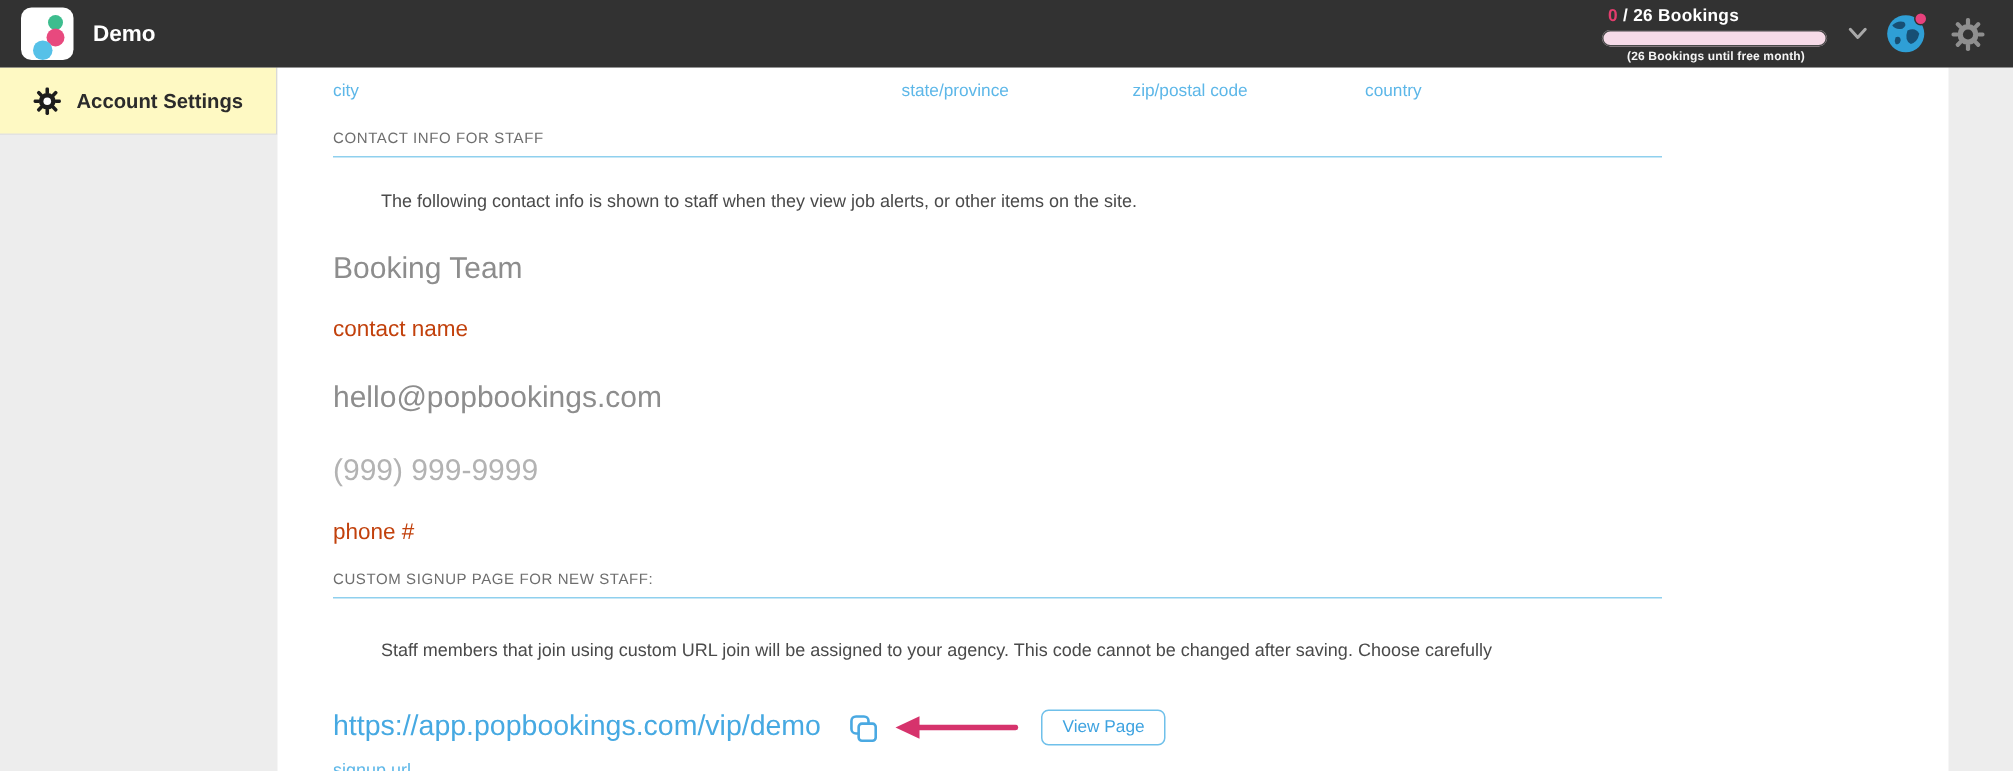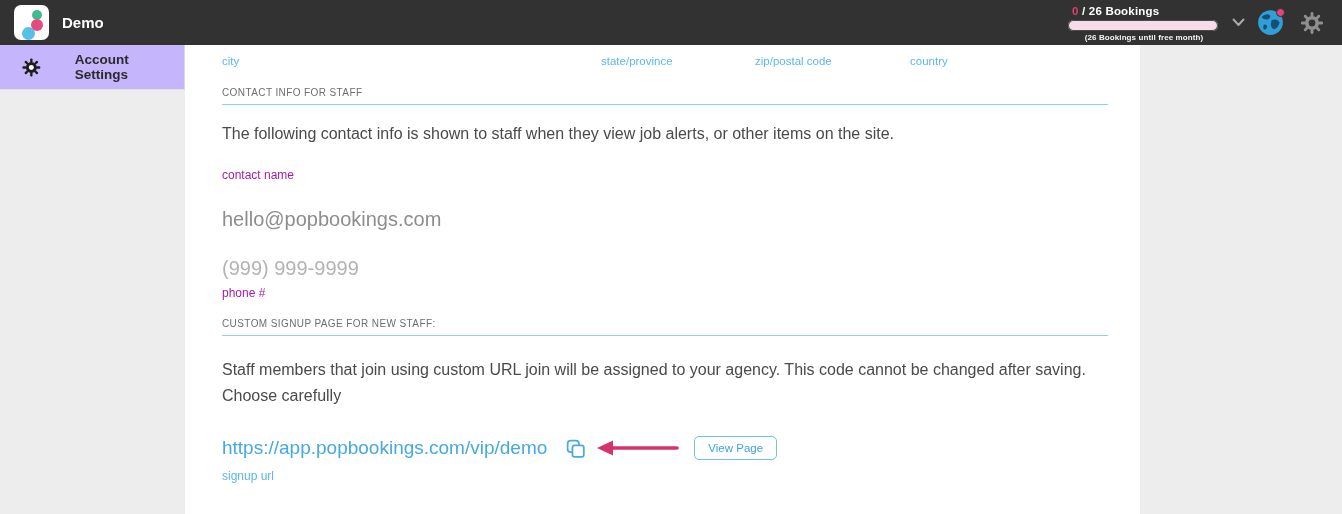"Account Settings" .sidebar-item { background: #c4b5fd -> #fef9c3; gap: 24px -> none }
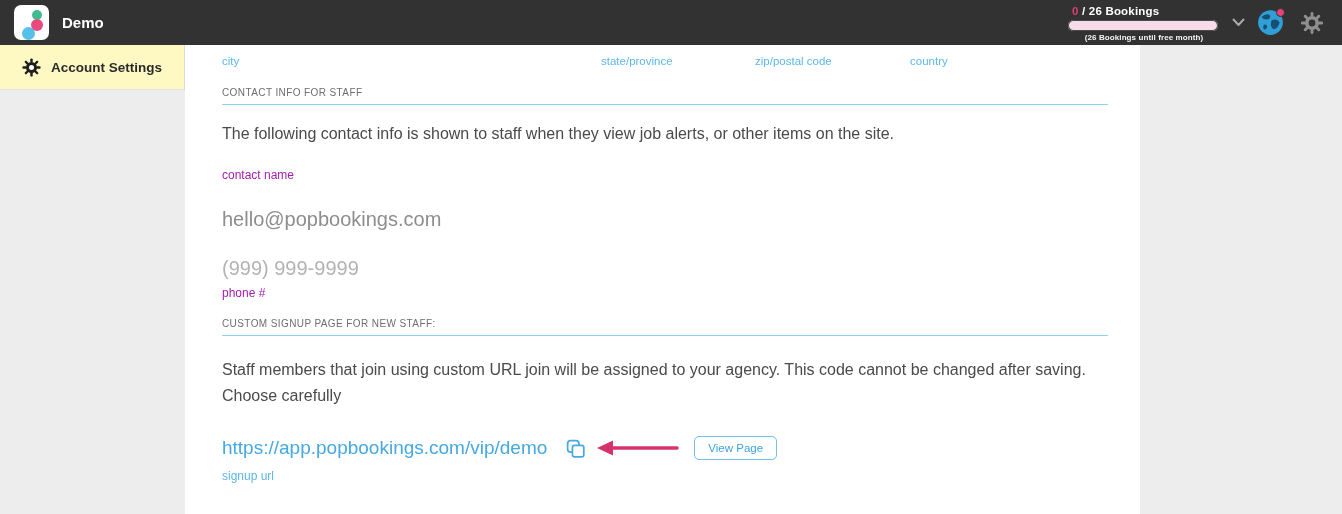"city" .content { width: 955px -> 1114px }
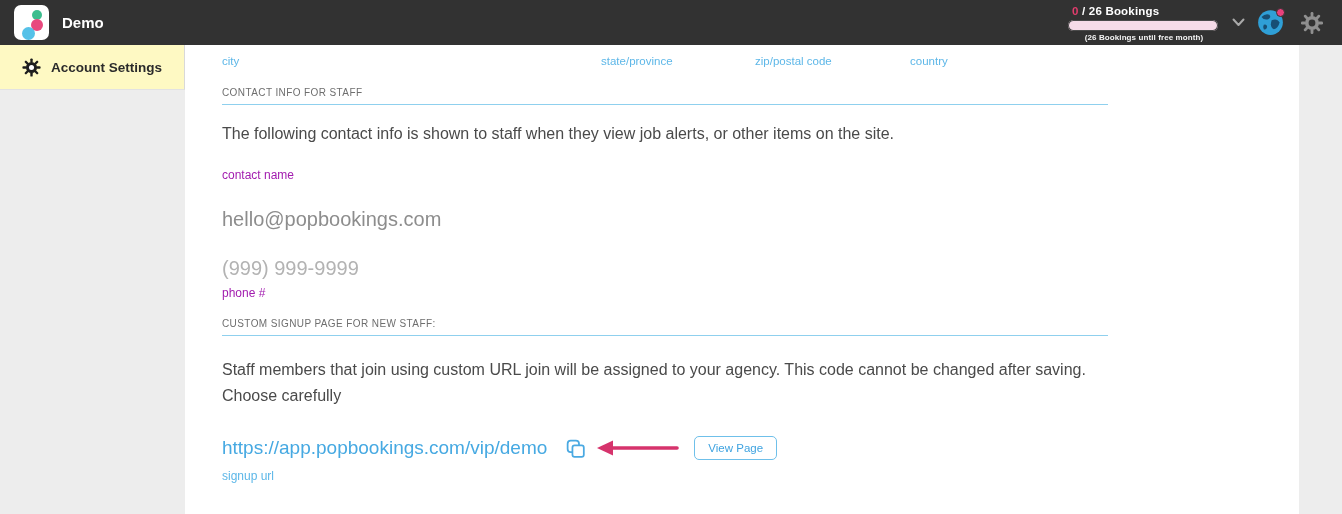"The following contact info is" .sec-desc { font-size: 16px -> 12px; margin-left: none -> 32px }
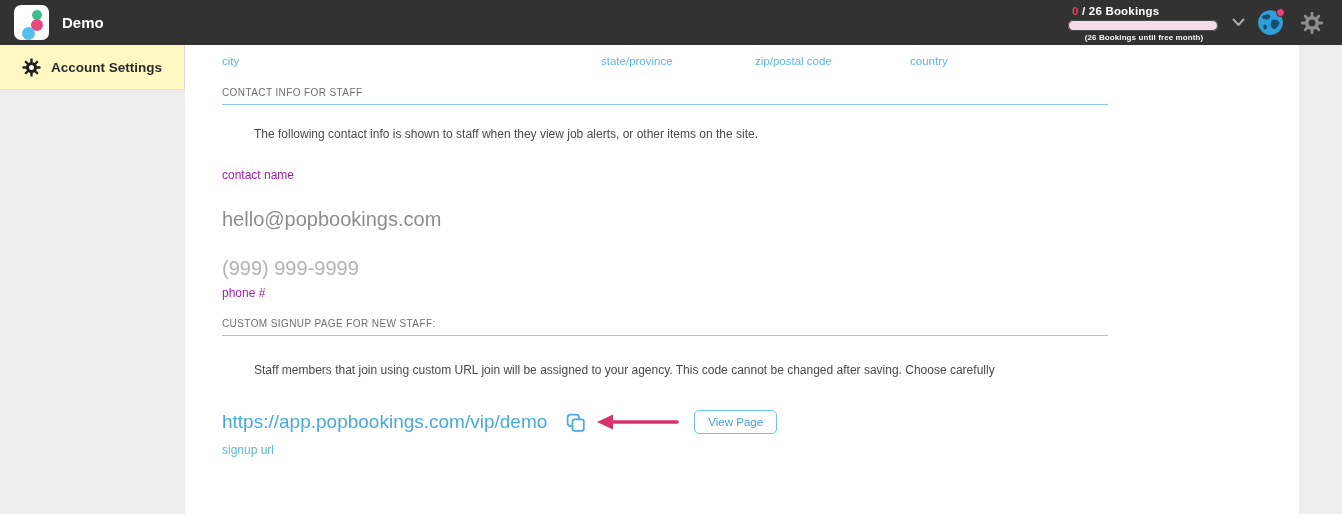"Booking Team" div.value { html: none -> <div>Booking Team</div> }
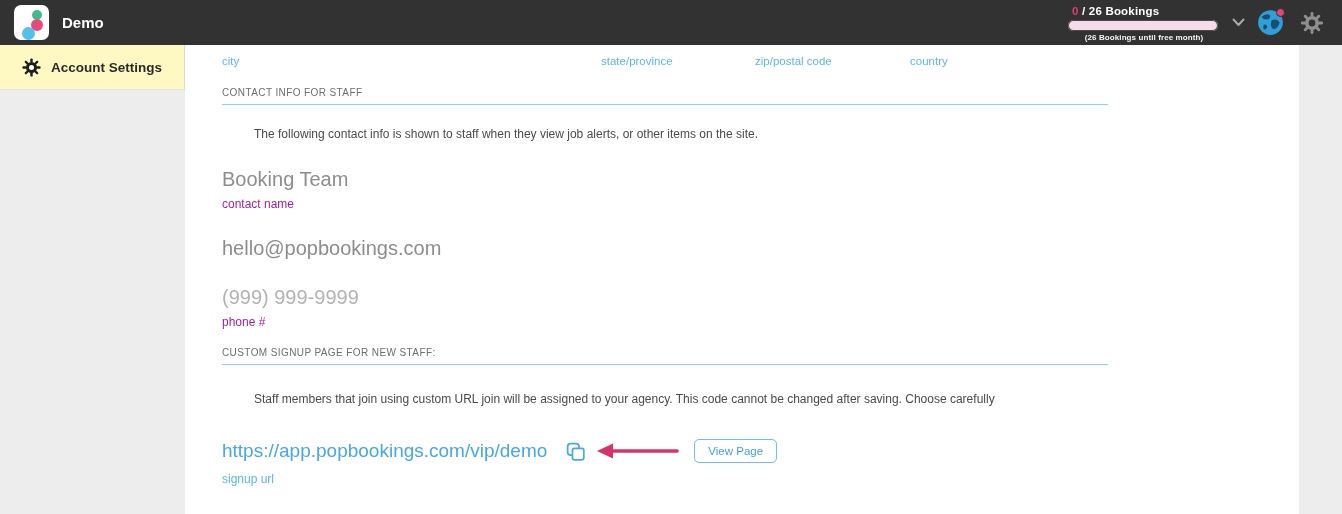"contact name" .field .flabel { color: #a21caf -> #c2410c; font-size: 12px -> 15px; margin-top: 6px -> 20px }
